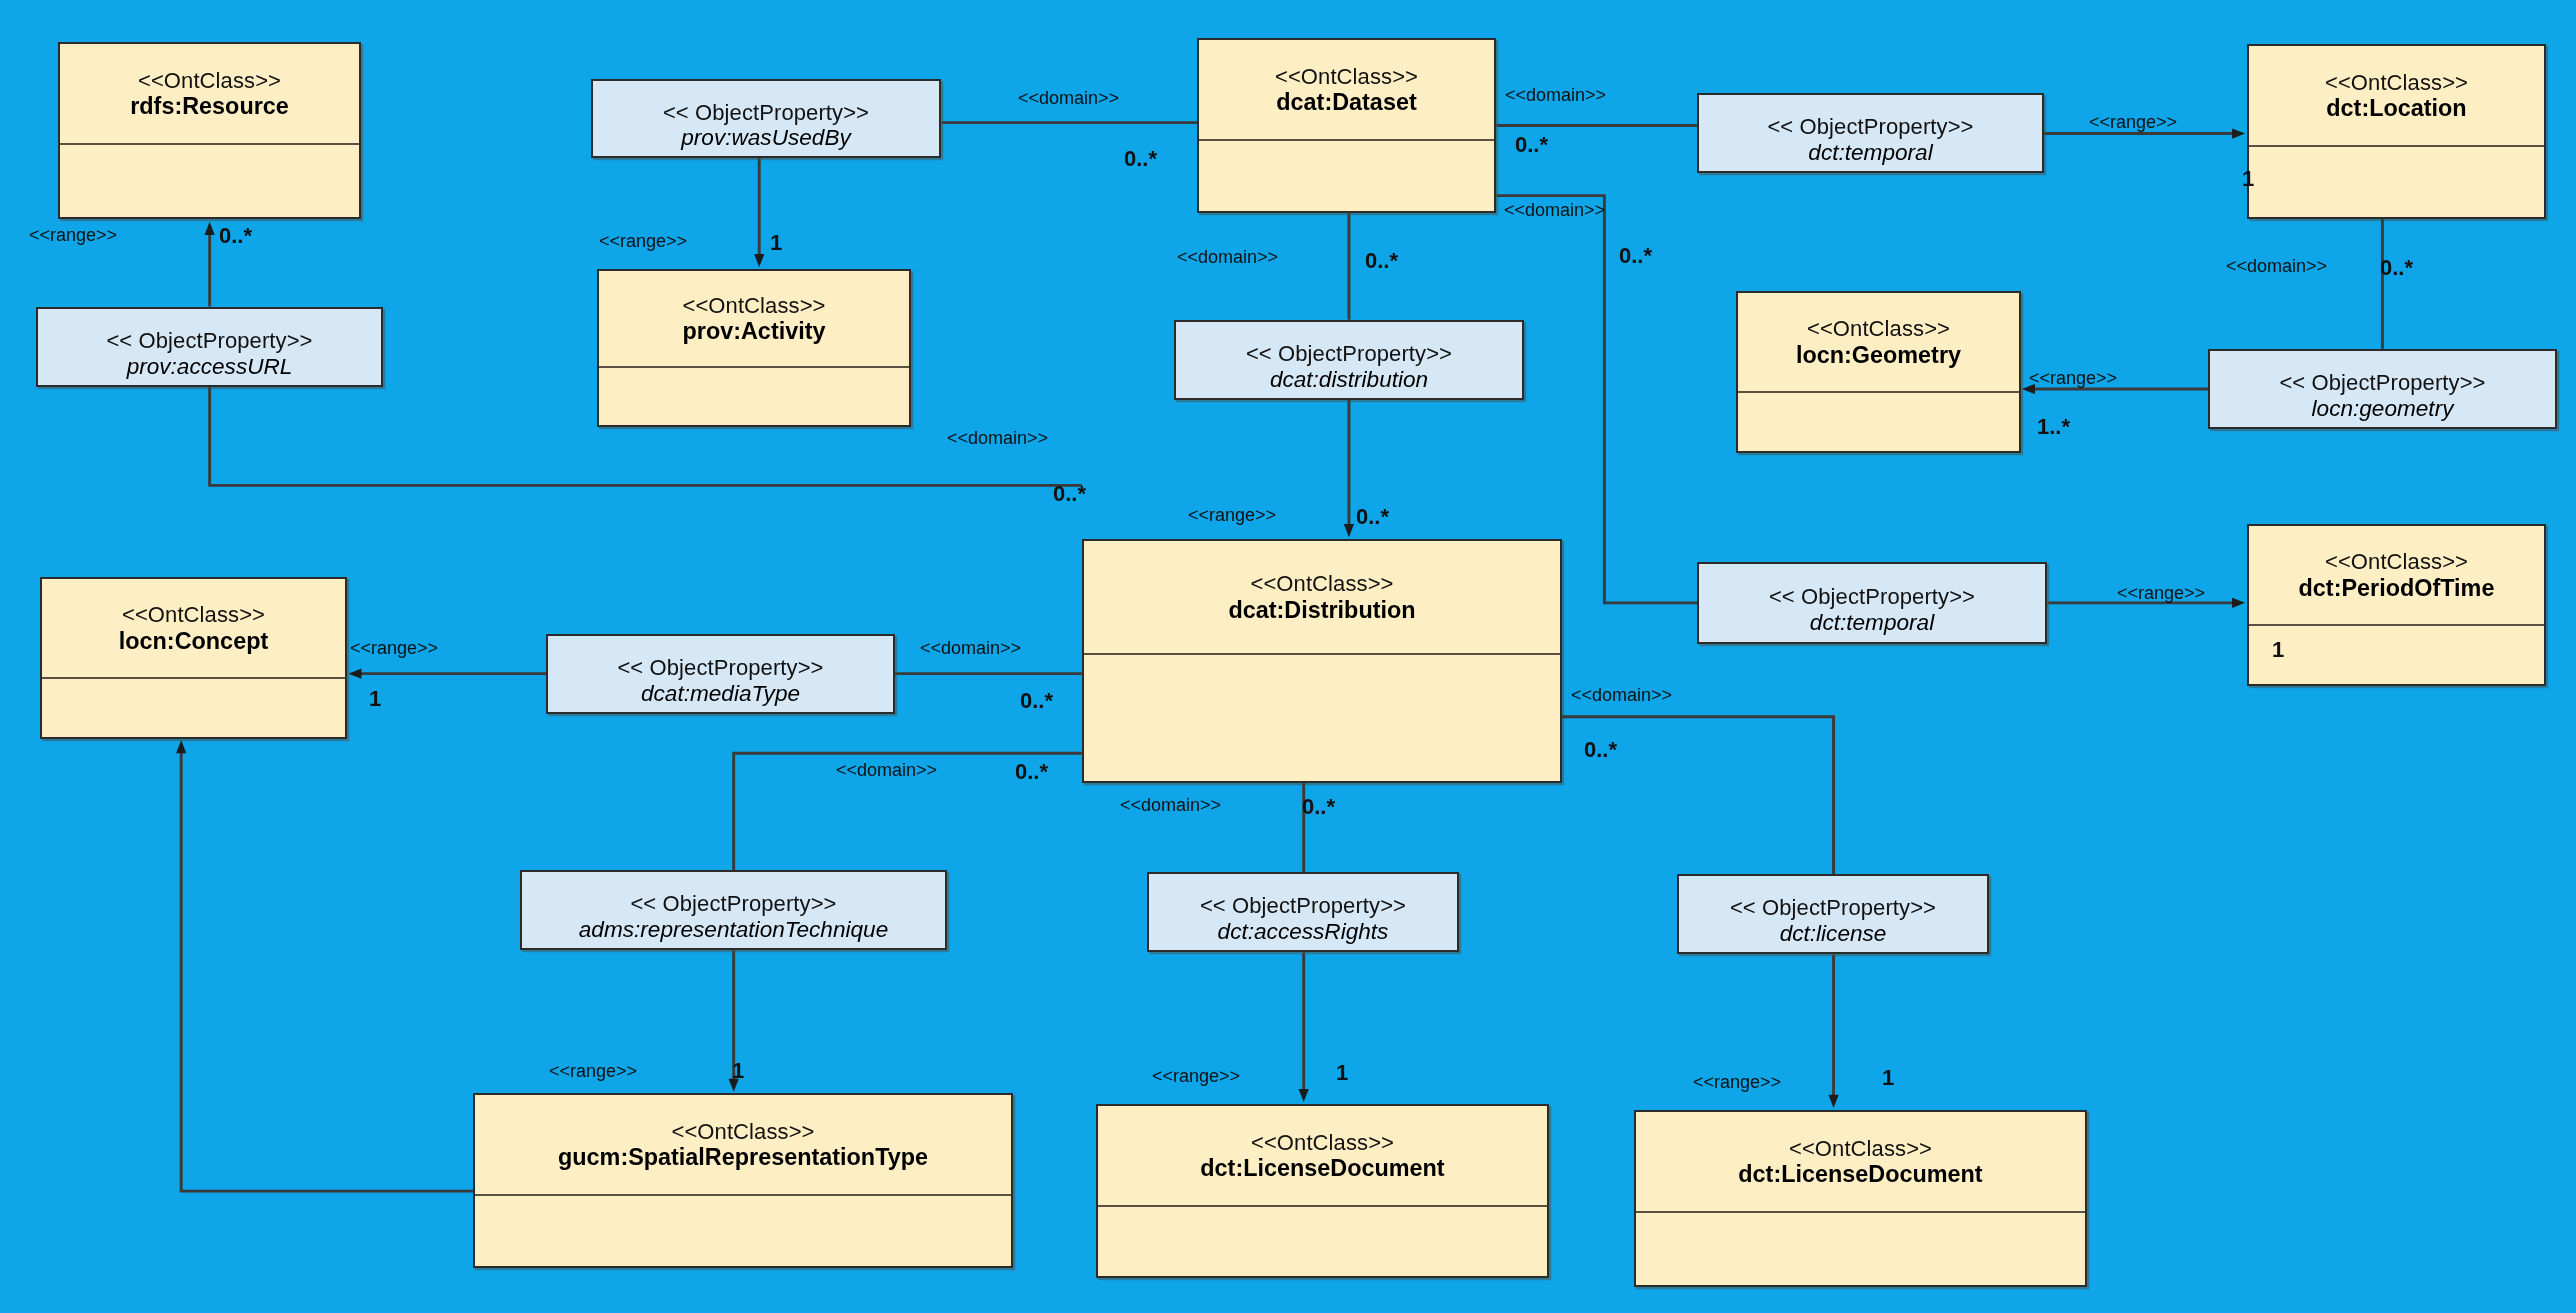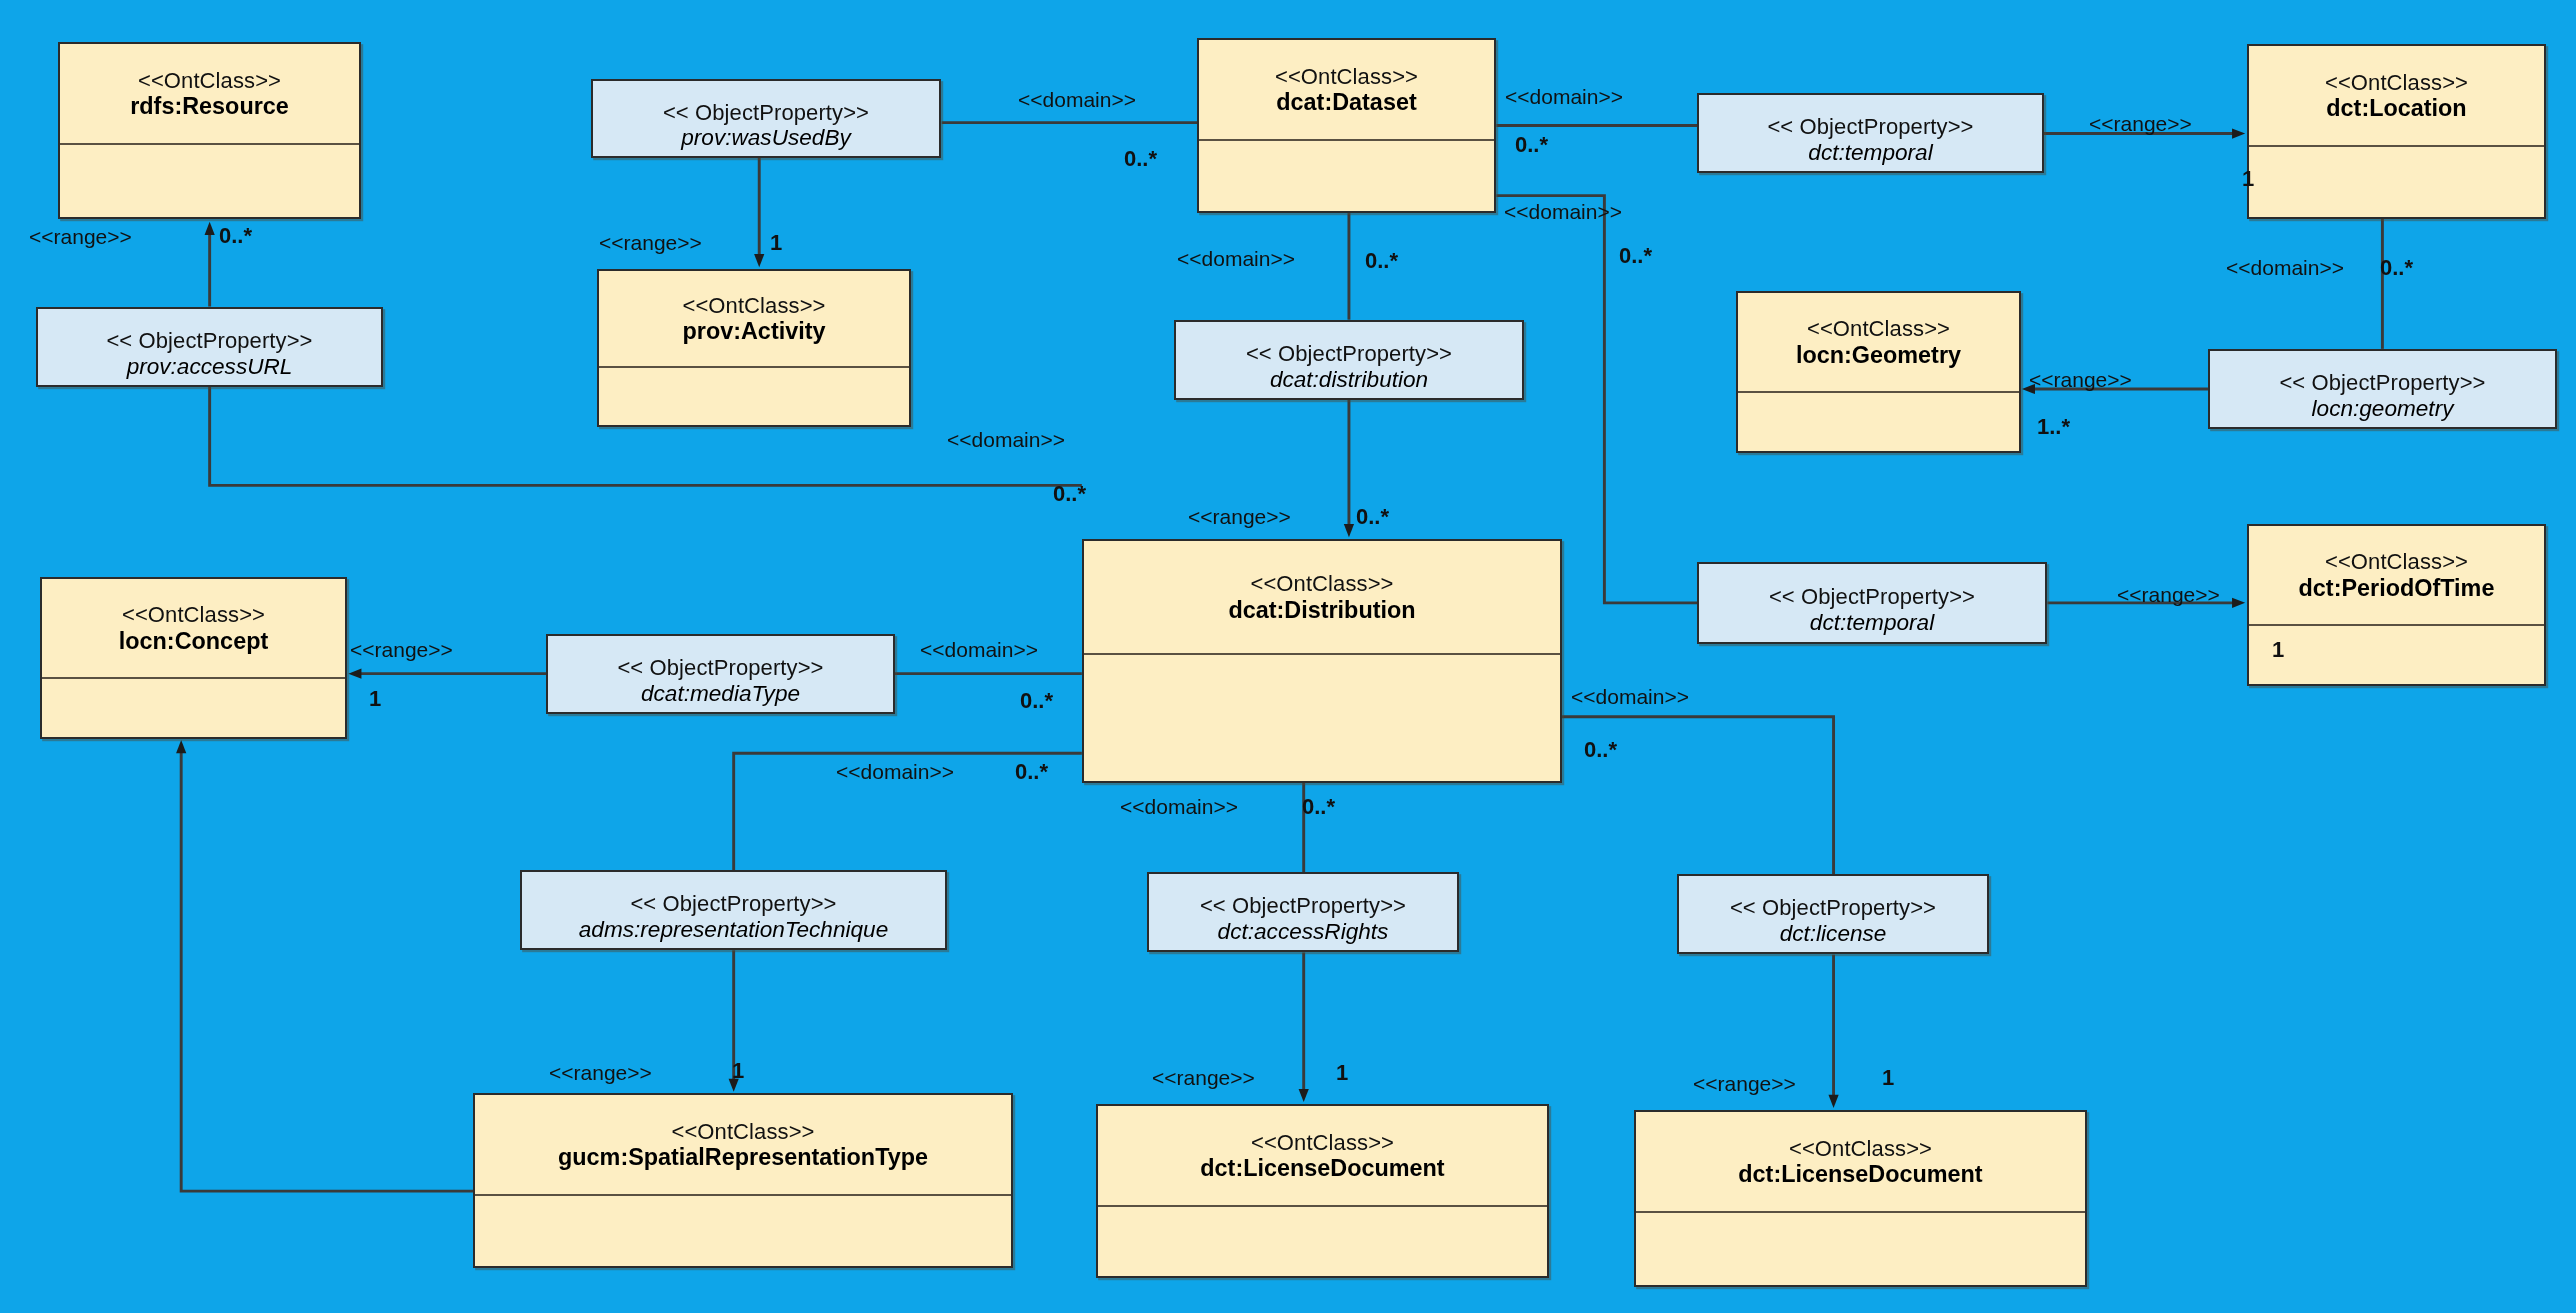"<<domain>>" .lbl { font-size: 21px -> 18px }
